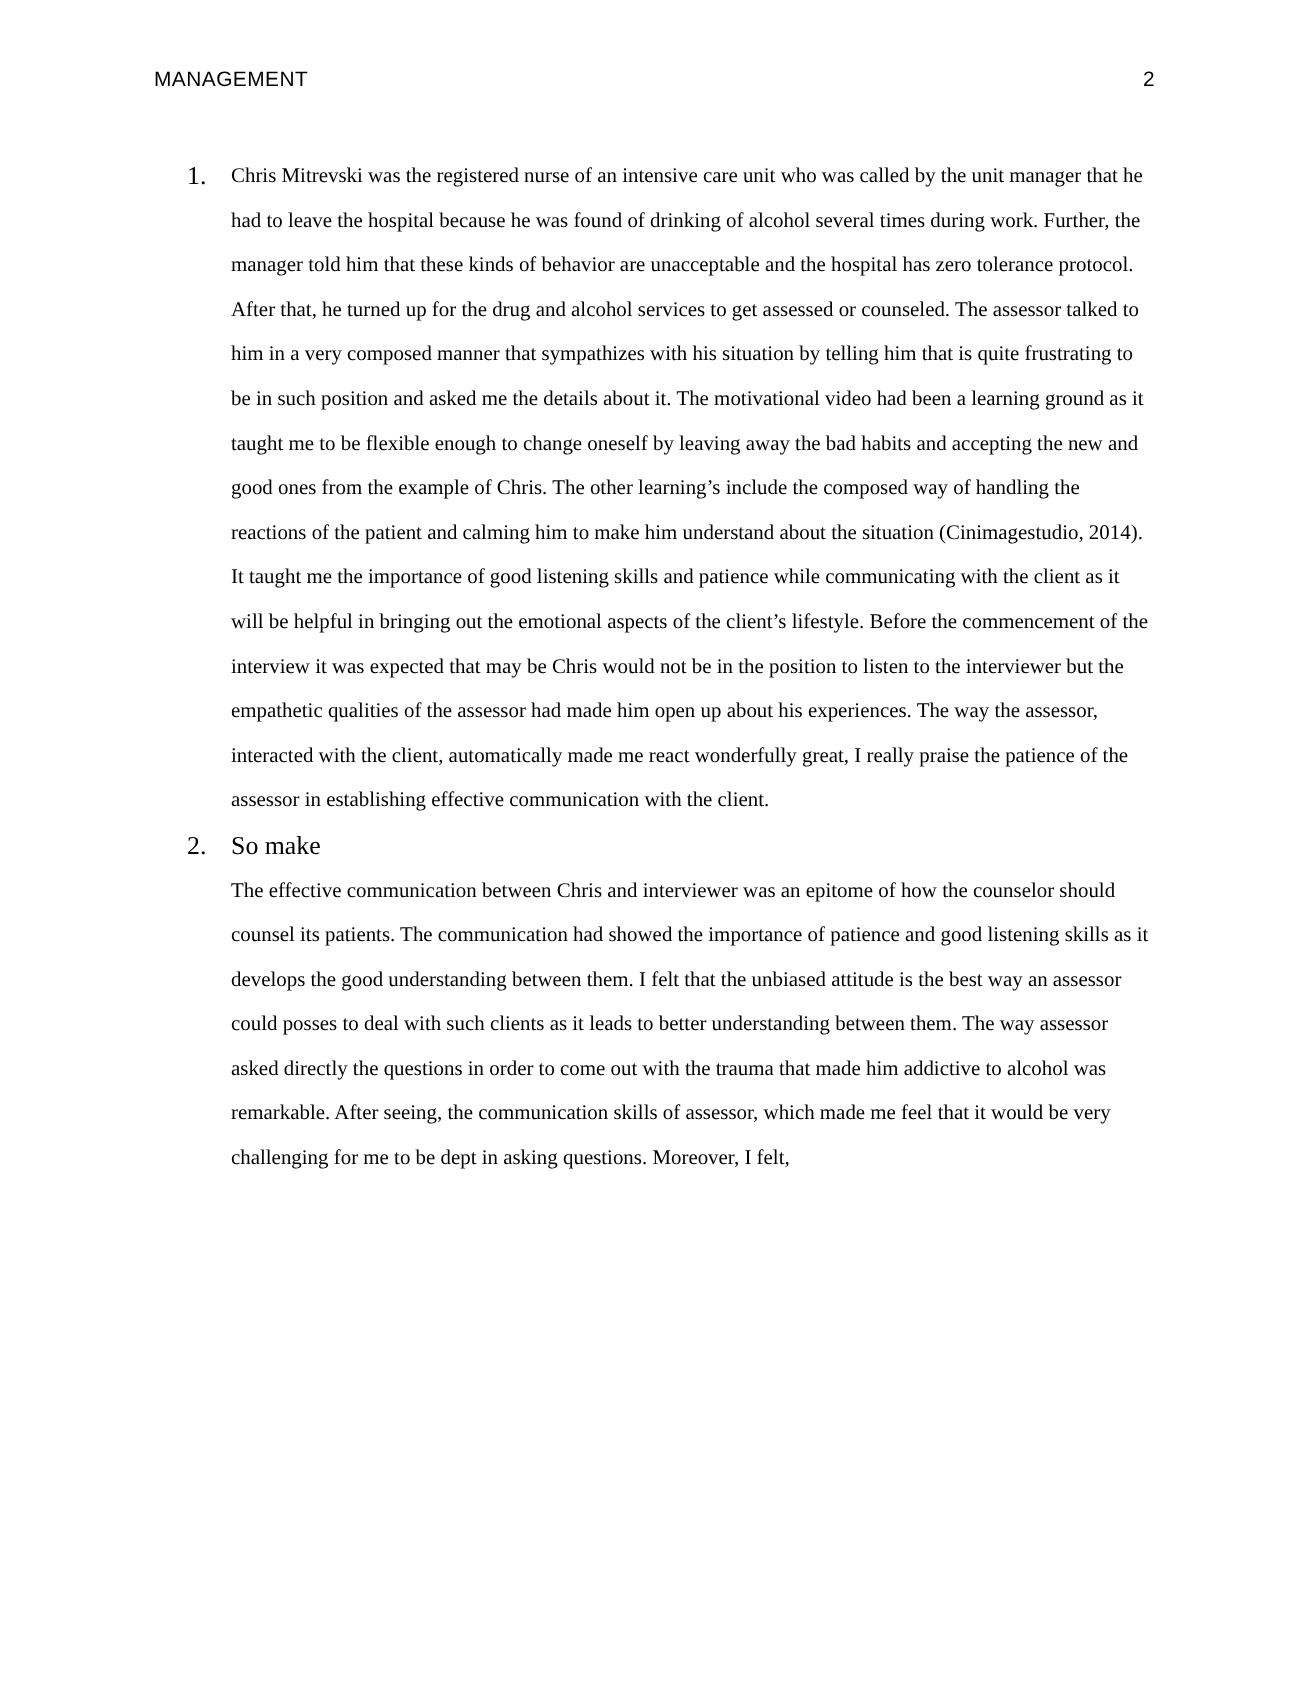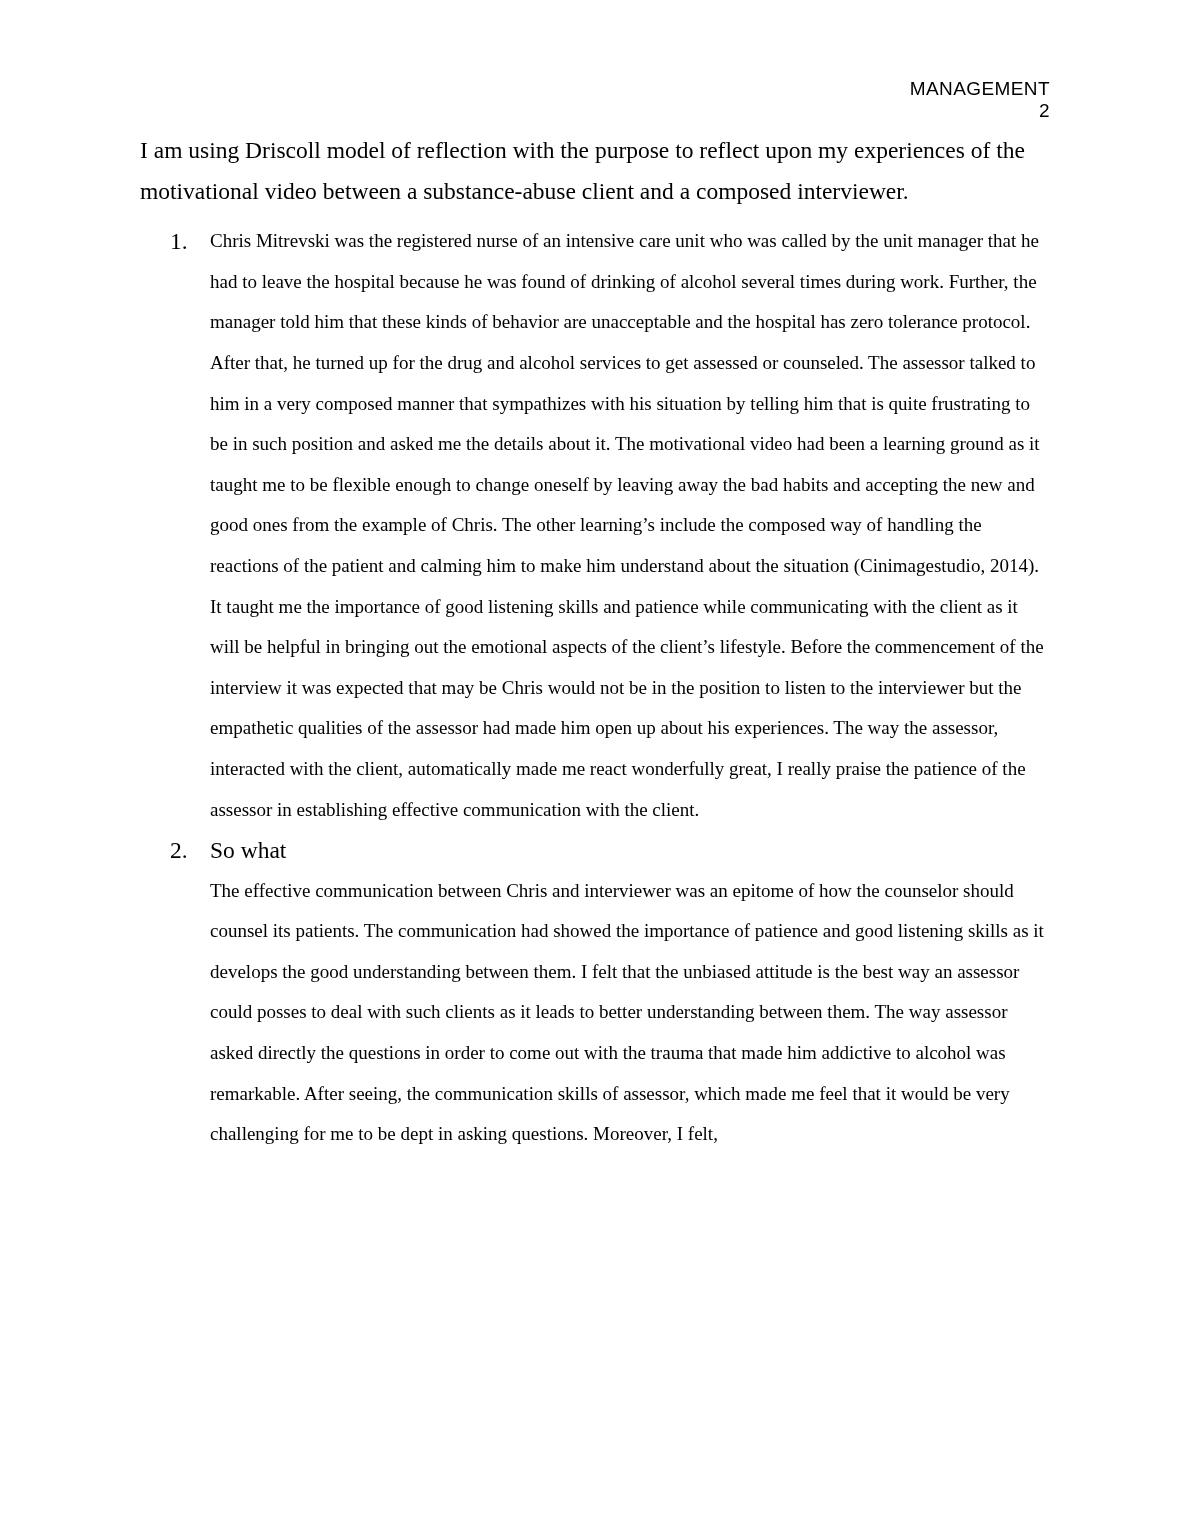"MANAGEMENT" .header { flex-direction: column -> none; top: 78px -> 62px }
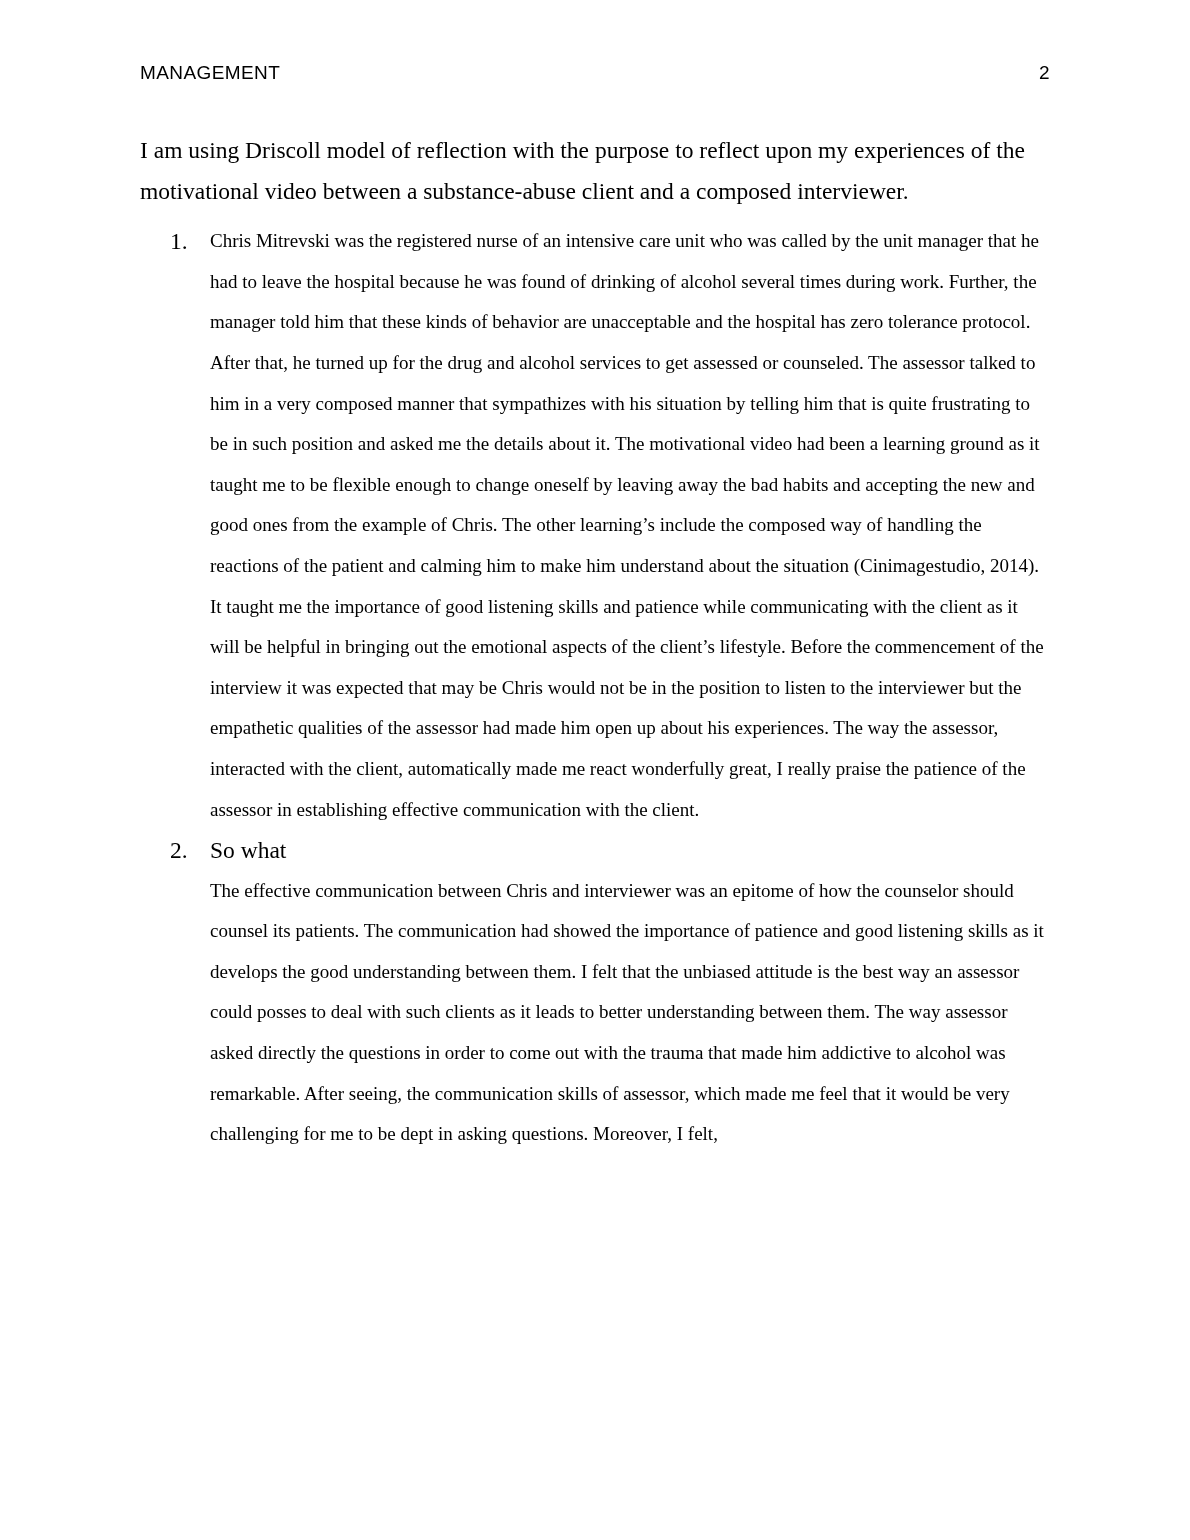"I am using Driscoll model" p.intro { html: <p>I am using Driscoll model of reflection with the purpose to reflect upon my experiences of the motivational video between a substance-abuse client and a composed interviewer.</p> -> none }
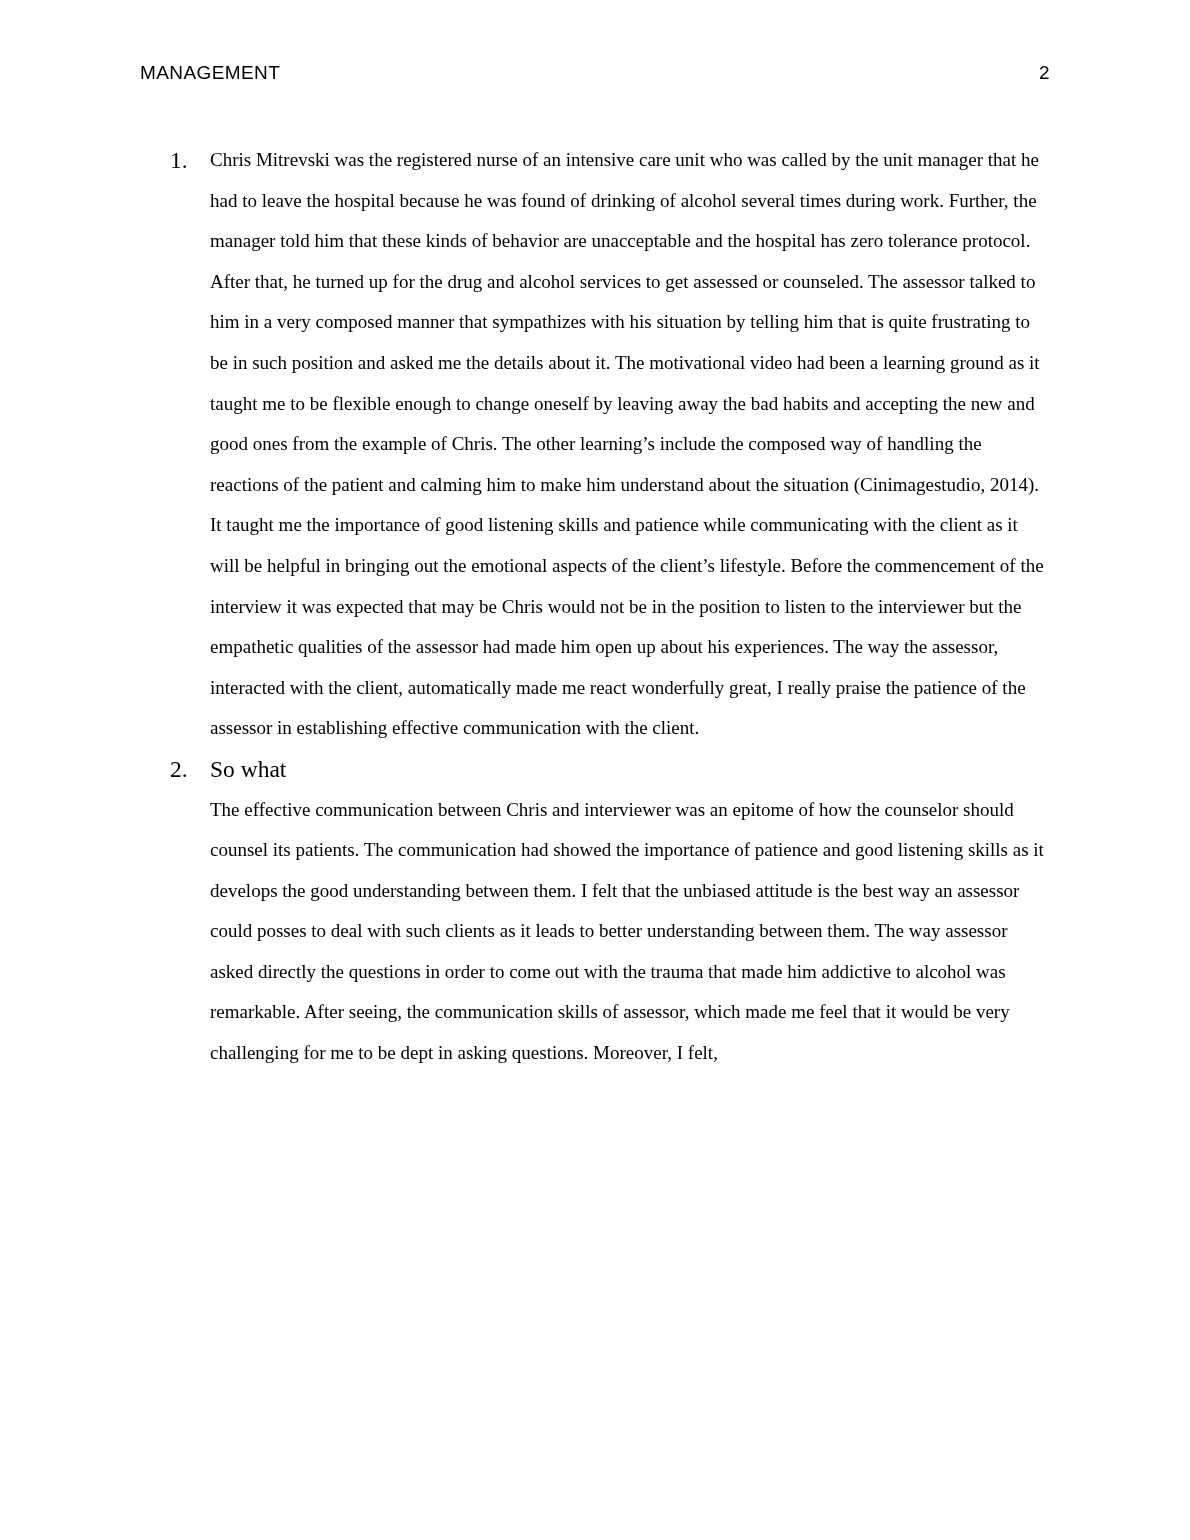"So what" div.item-heading { text: what -> make }
